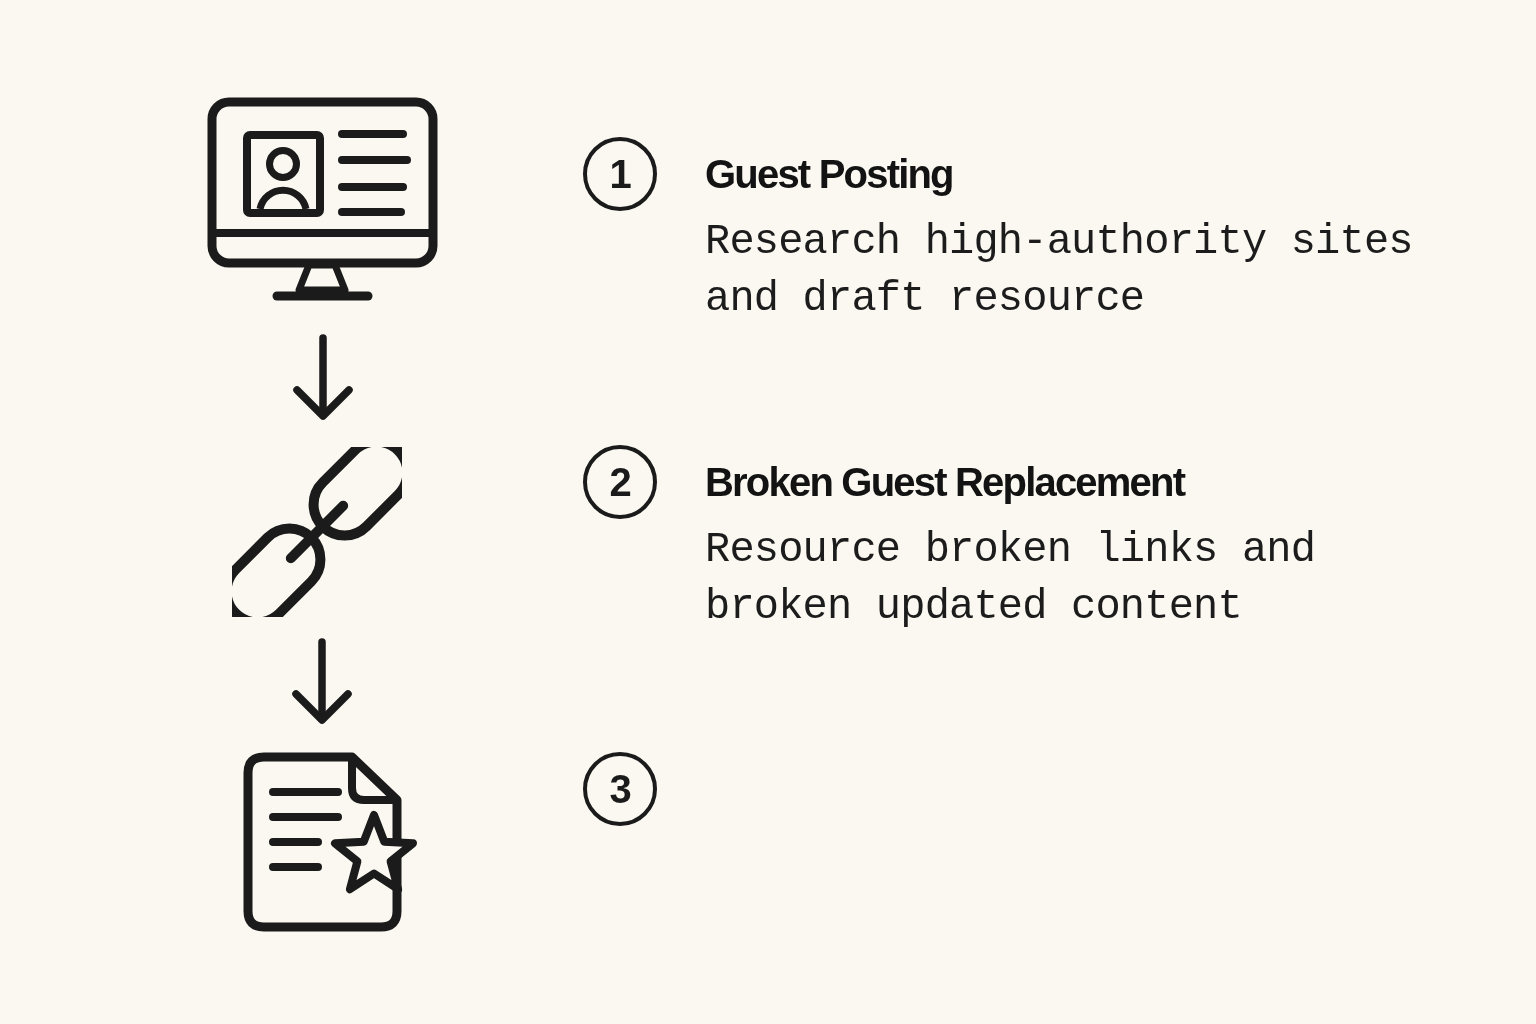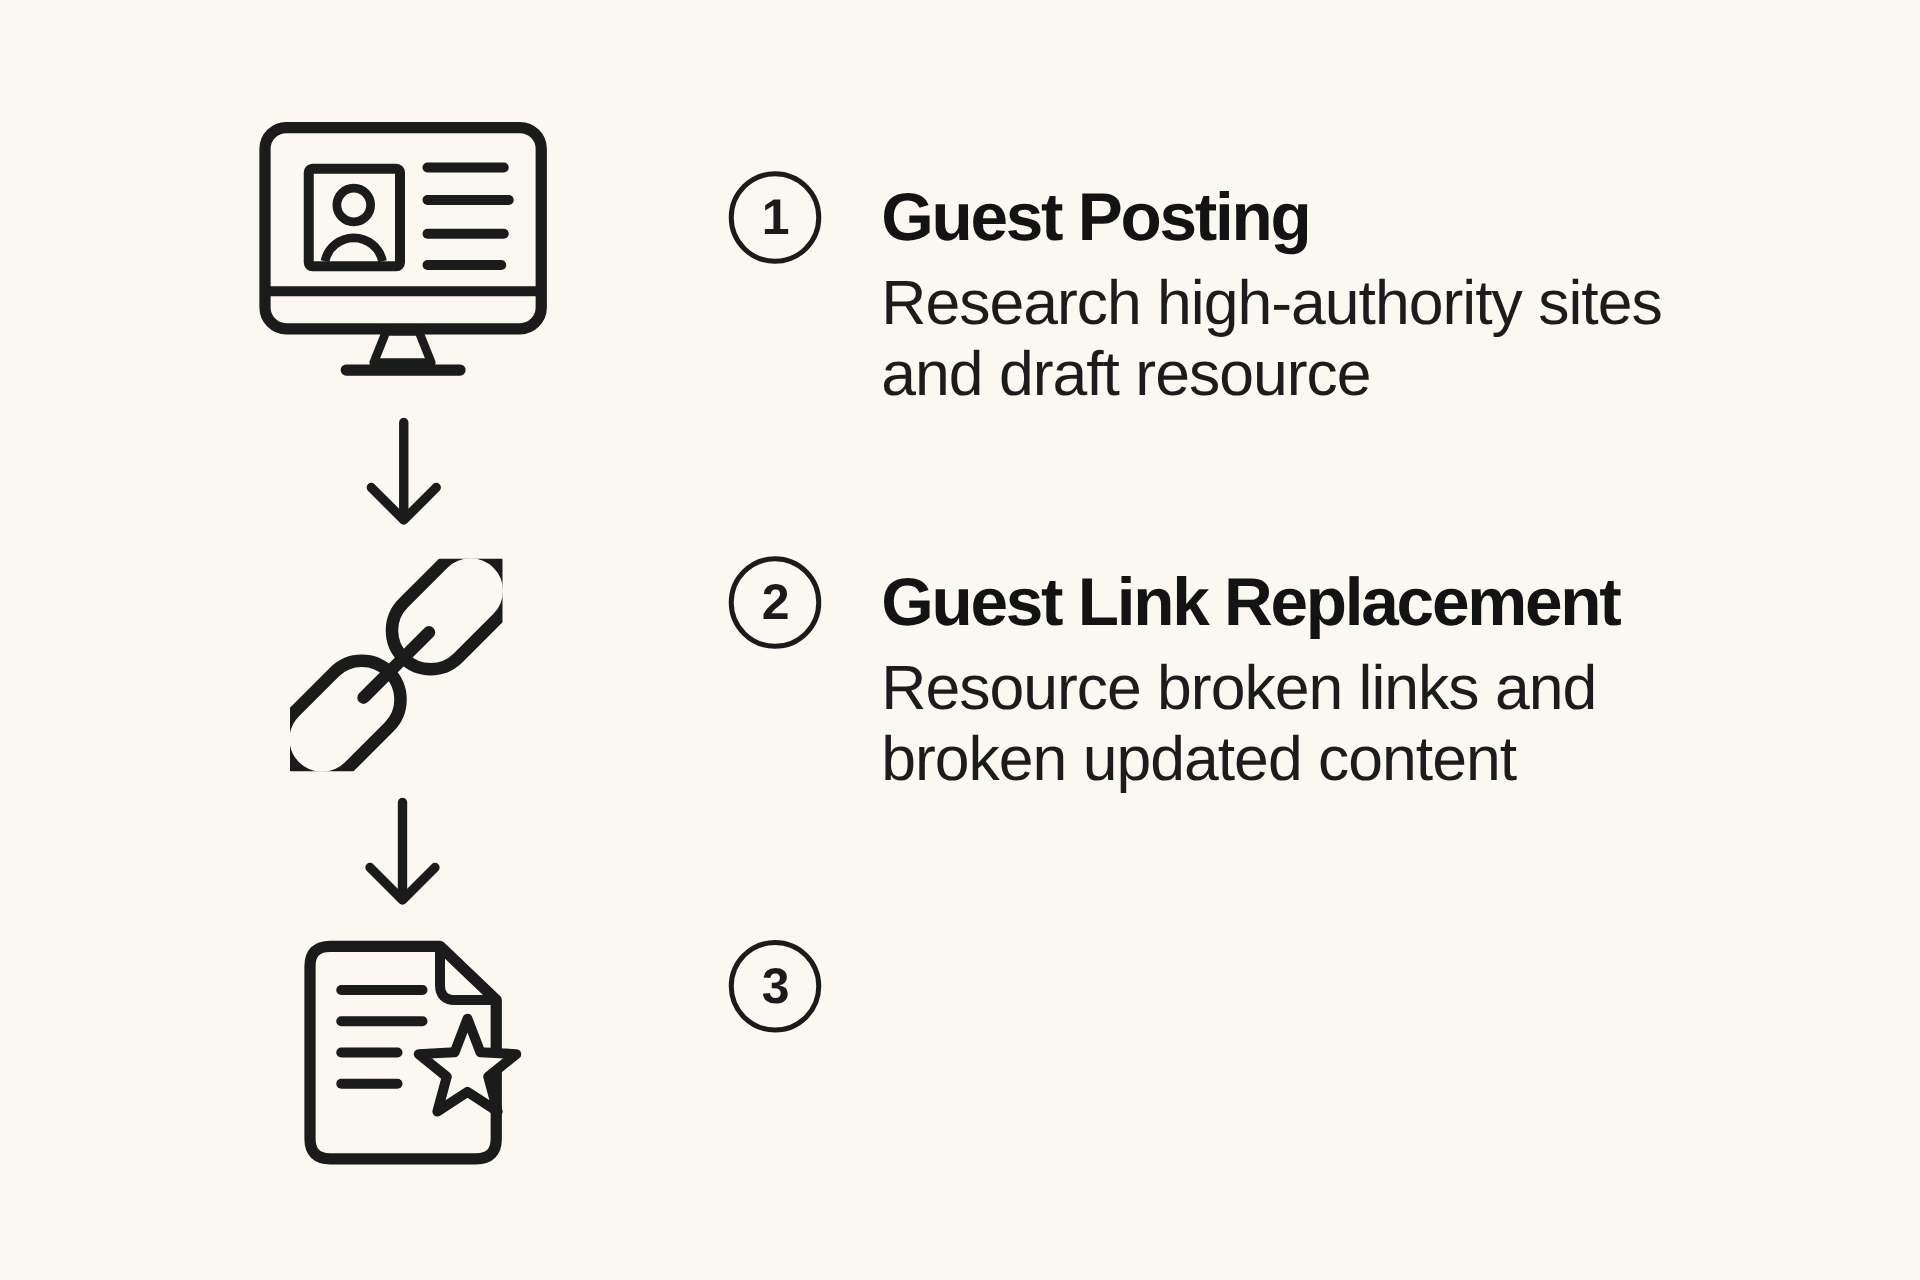"Guest Posting" .step-title { font-size: 54px -> 40px }
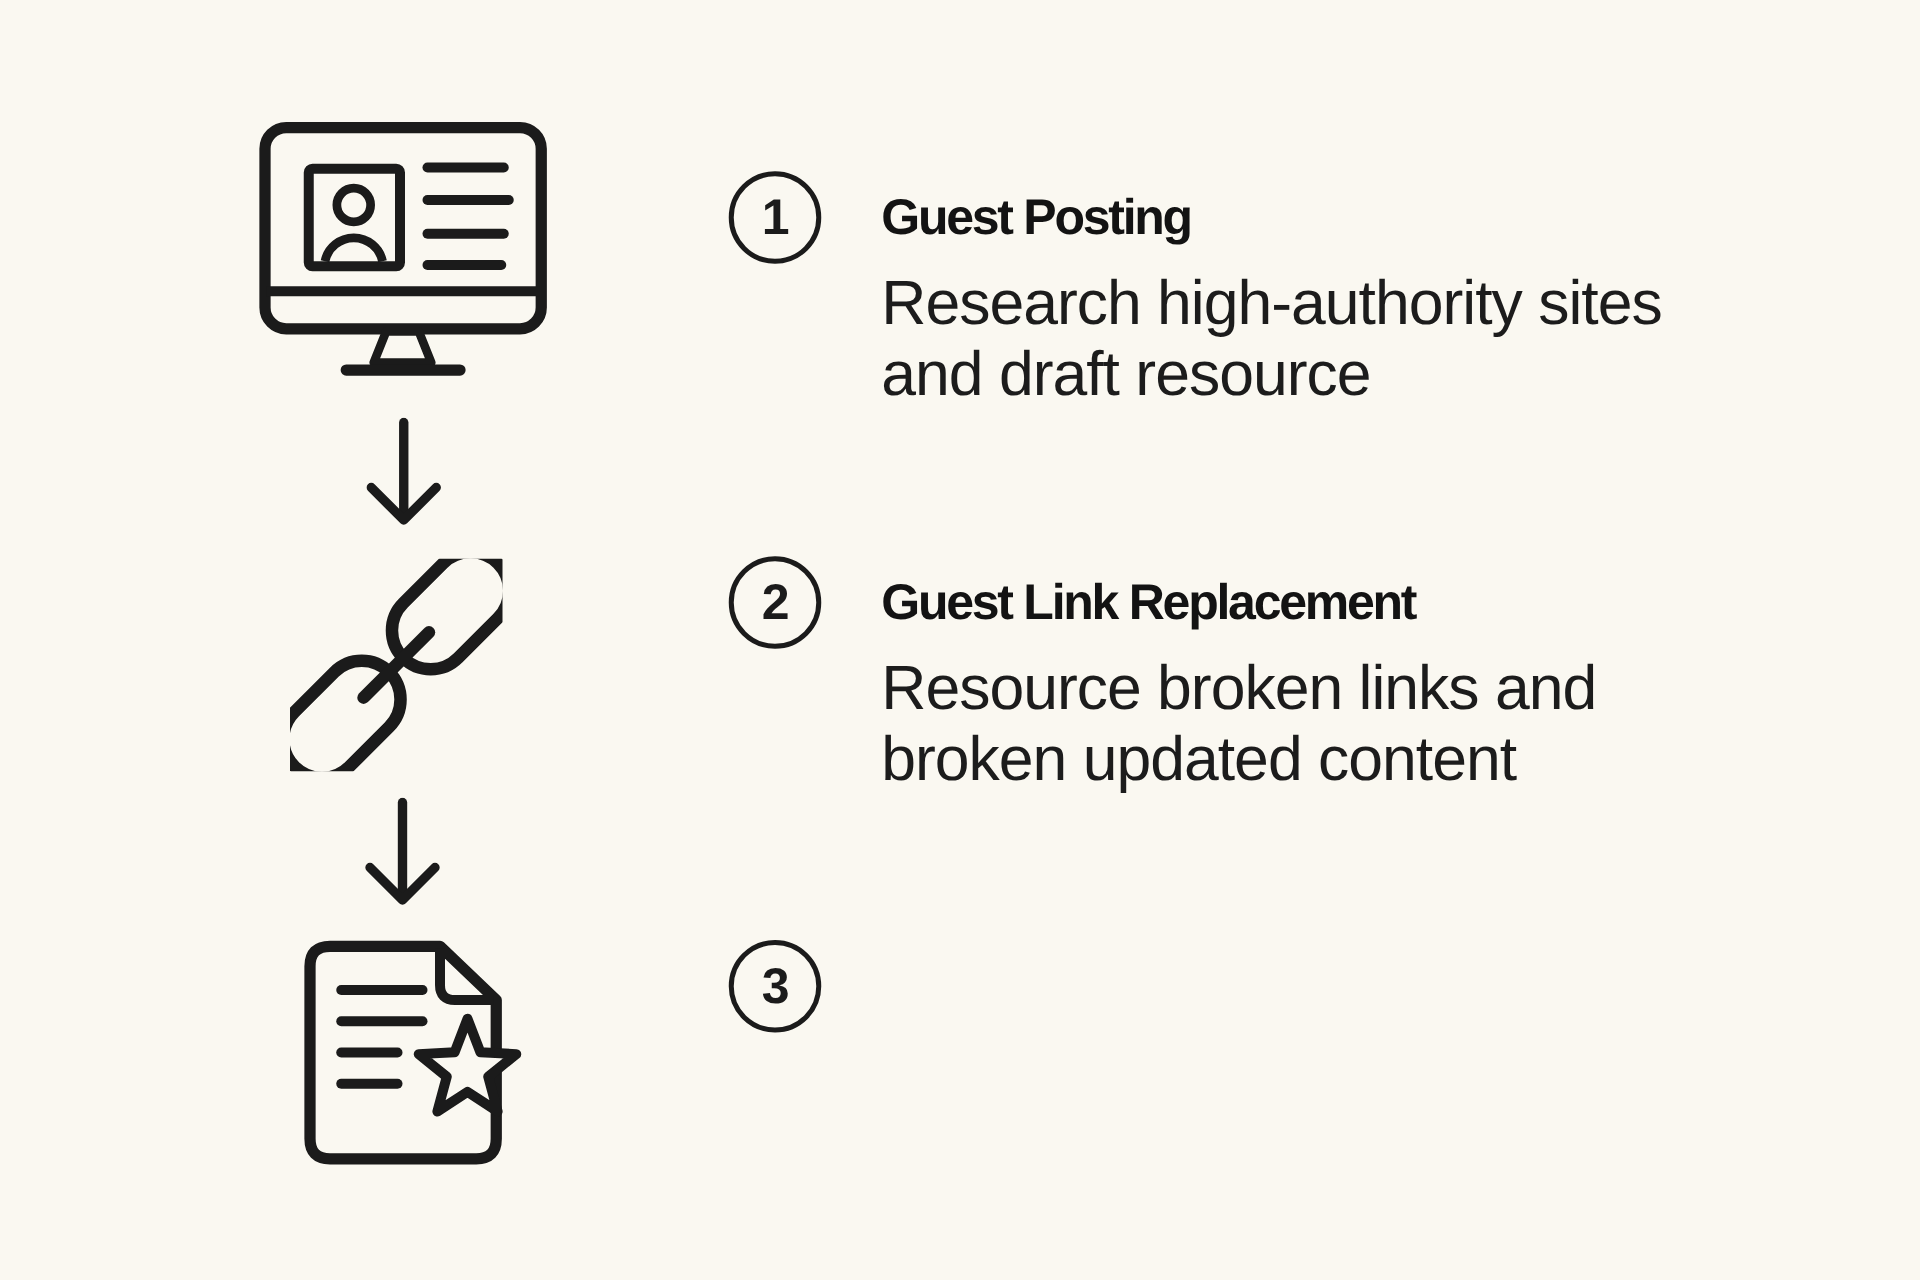"Research high-authority sites" .step-desc { font-family: none -> Liberation Mono, monospace; font-size: 50px -> 42px }
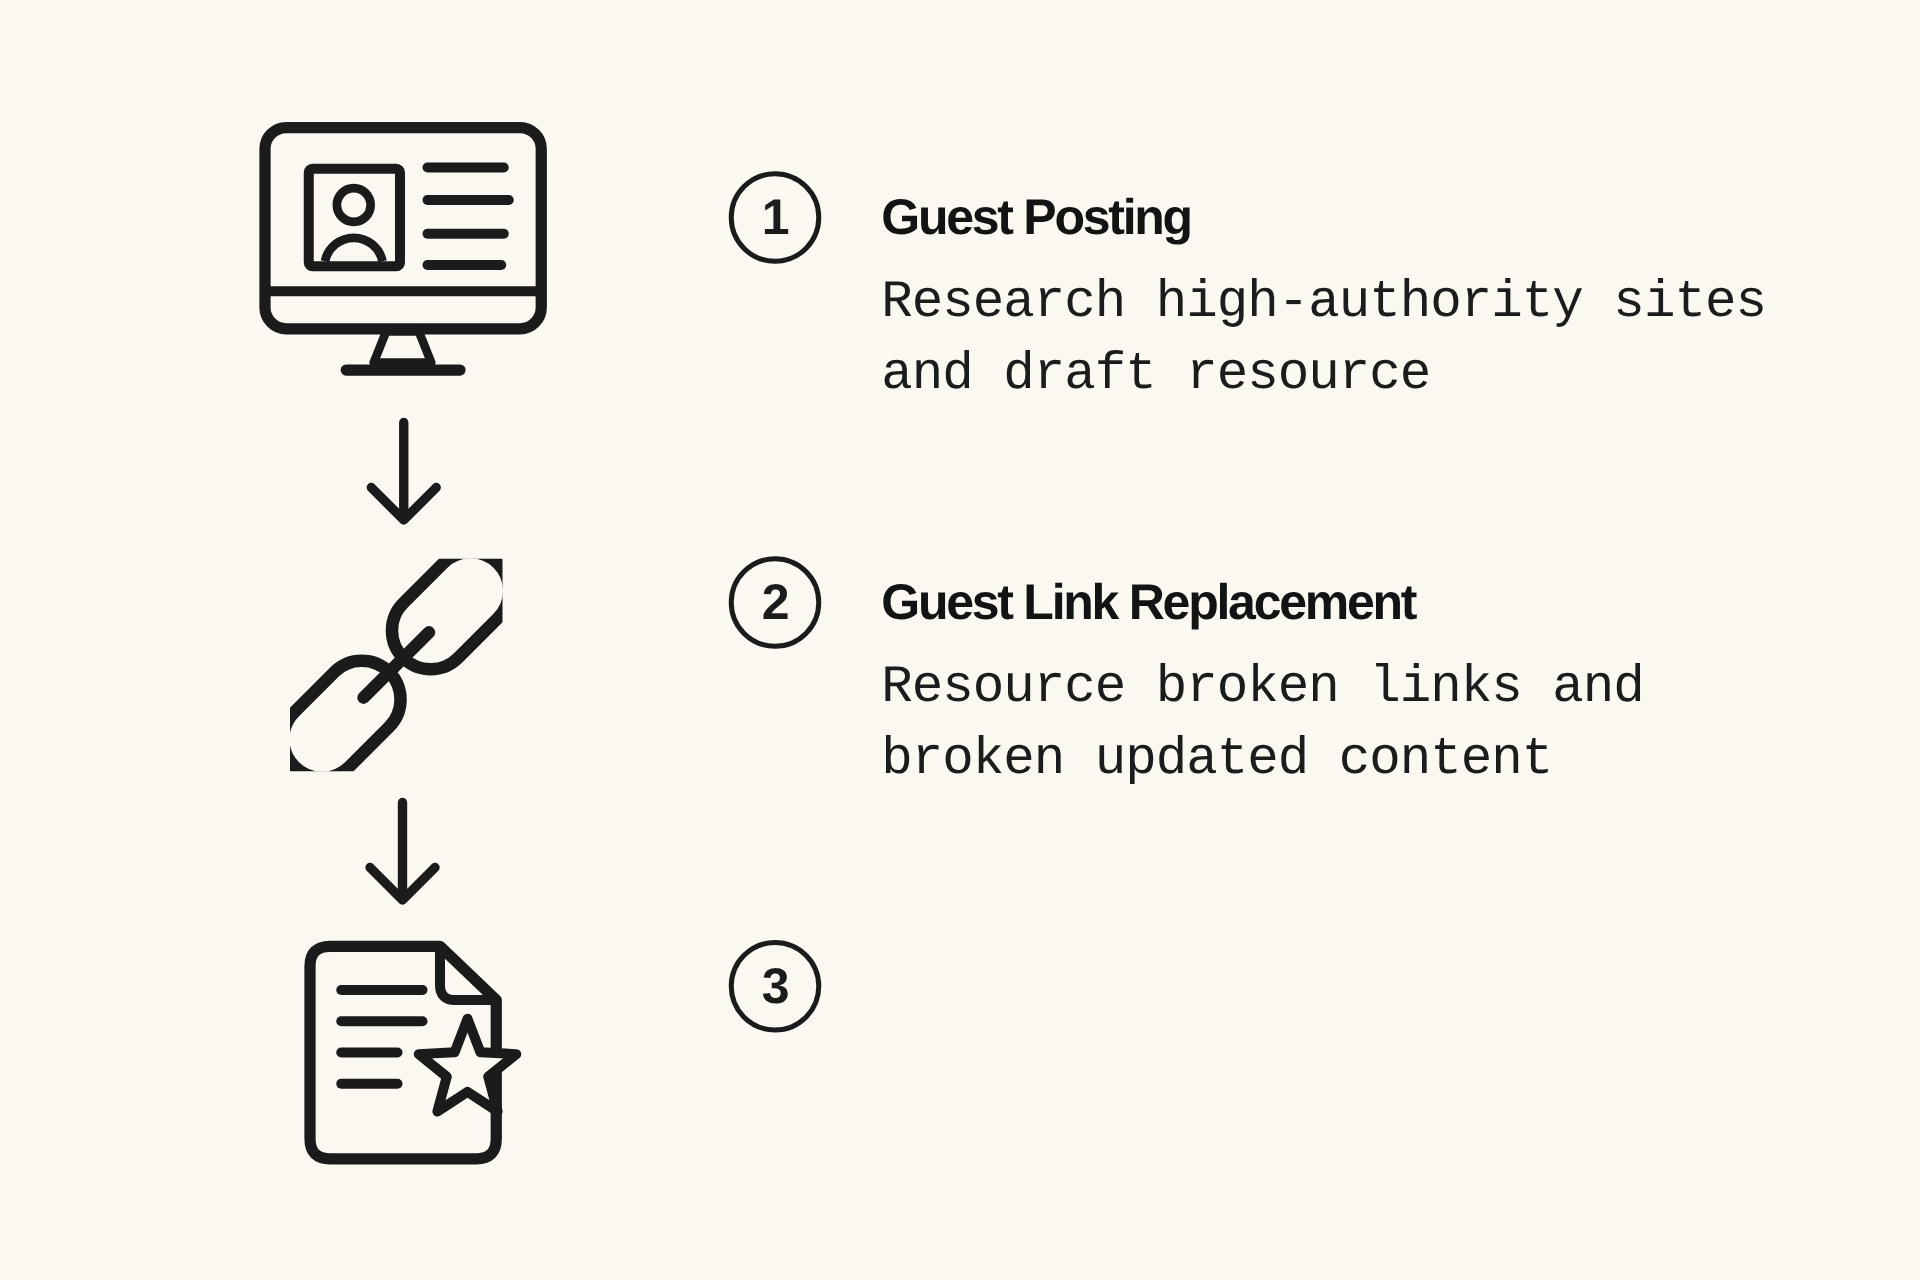"Guest Link Replacement" div.step-title { text: Guest Link -> Broken Guest }
